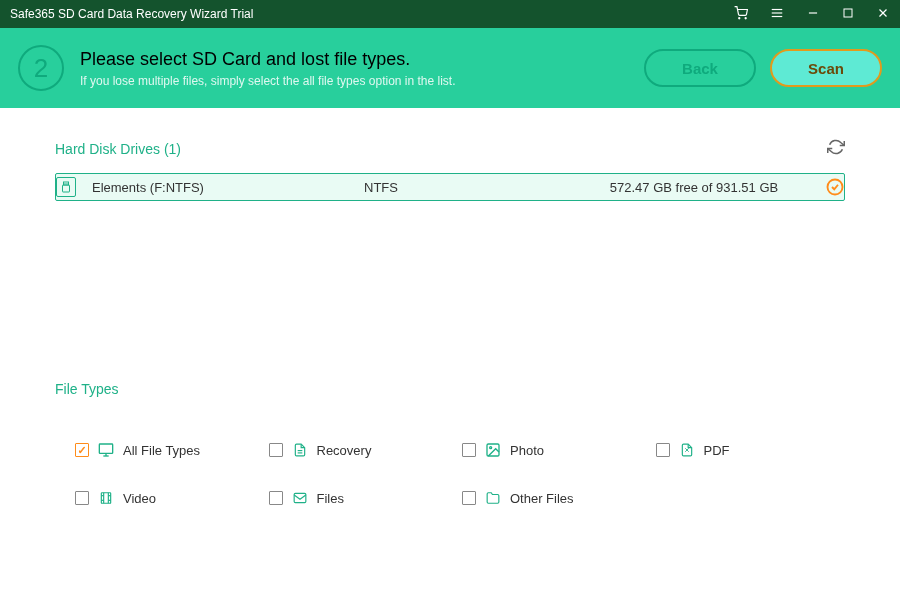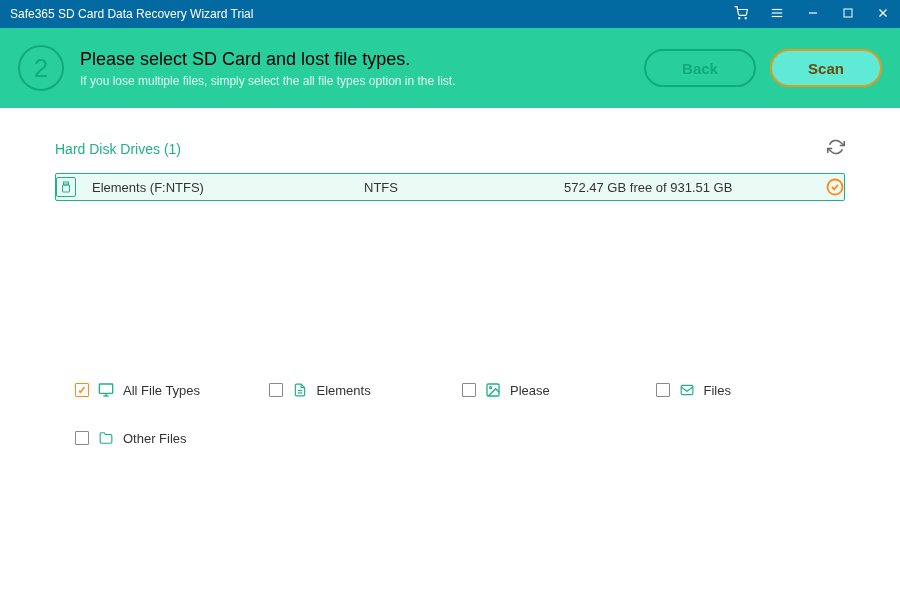"Safe365 SD Card Data Recovery" .titlebar { background: #0369a1 -> #14532d }
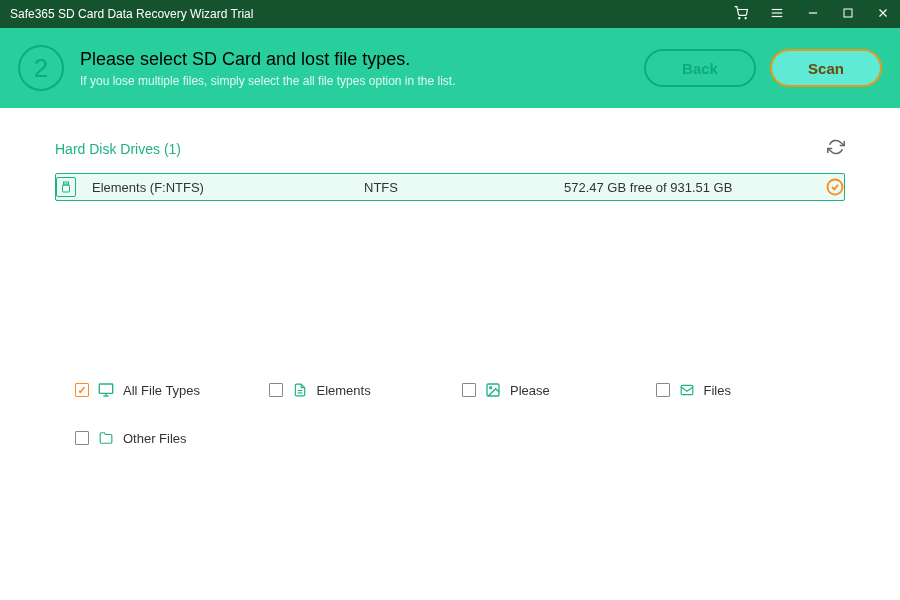"572.47 GB free of 931.51" .drive-space { text-align: left -> center }
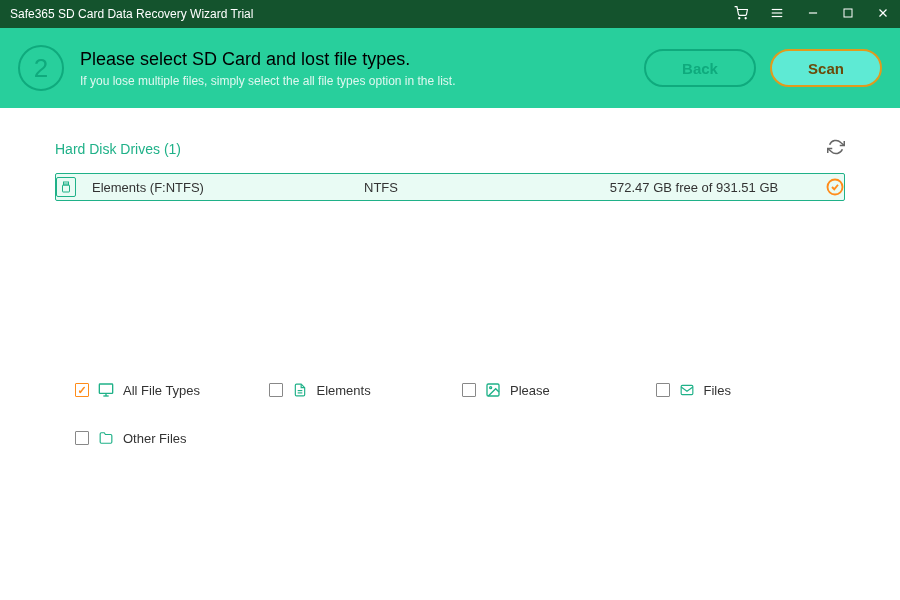"File Types" div.section-title { html: none -> <div> <span>File Types</span> </div> }
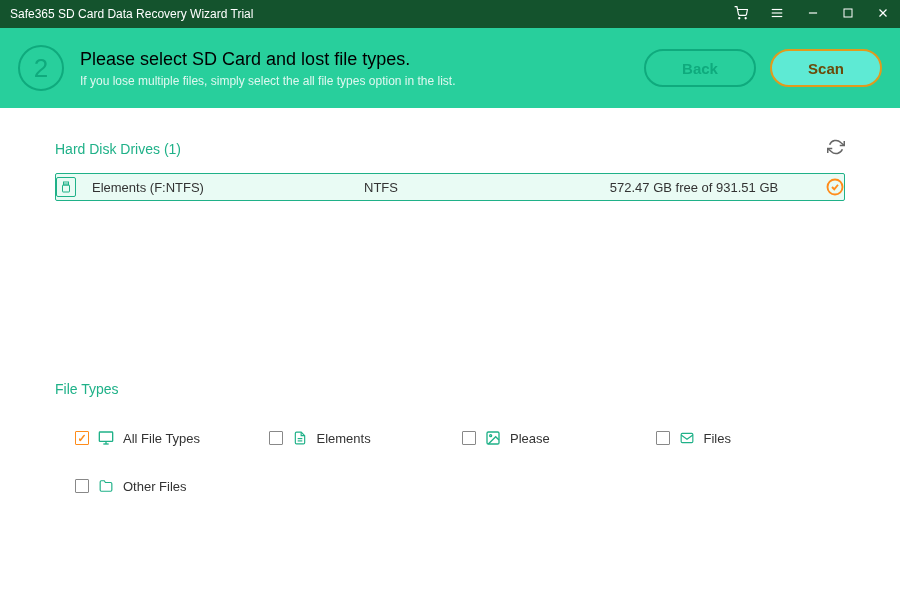"All File Types" .filetypes-grid { margin-top: 32px -> 44px }
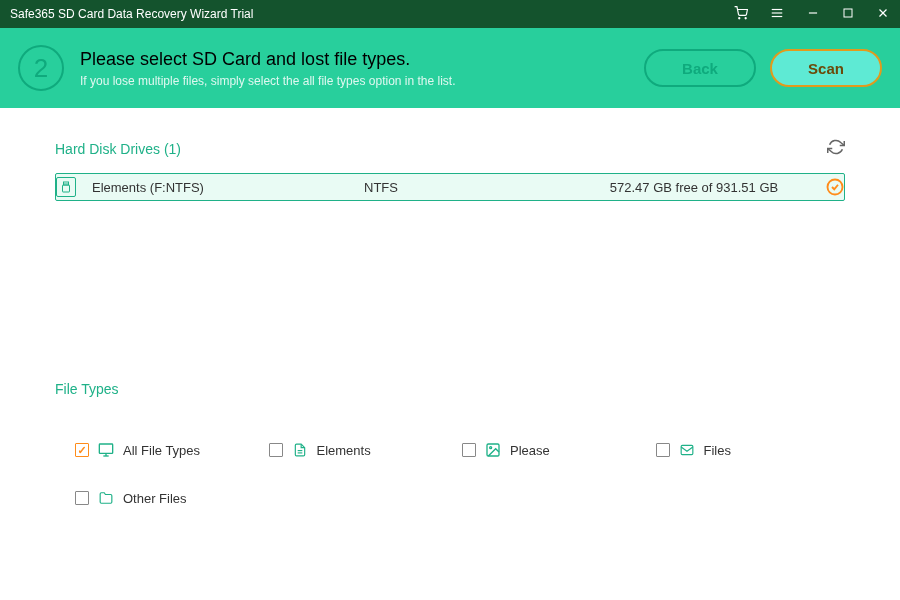"Elements" span { text: Elements -> Recovery }
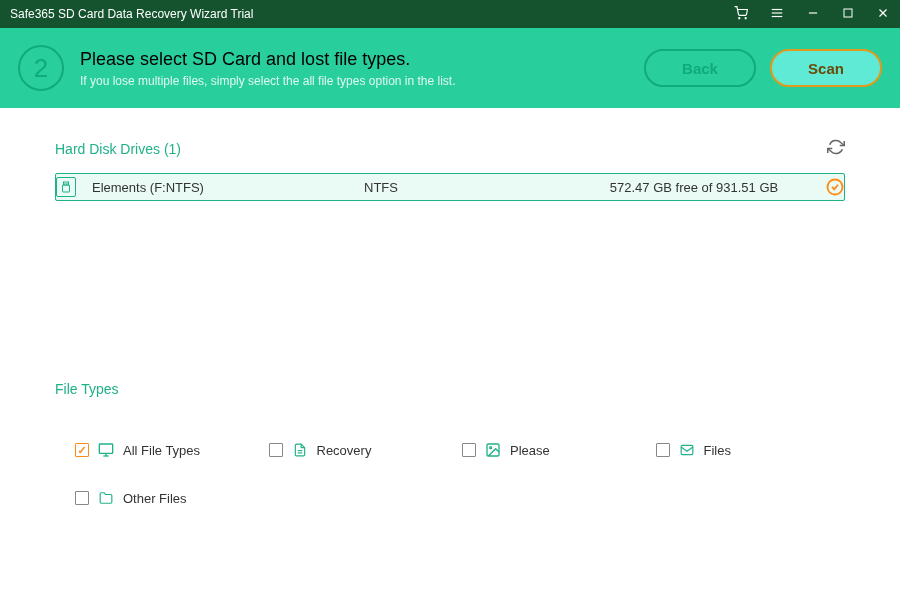"Please" span { text: Please -> Photo }
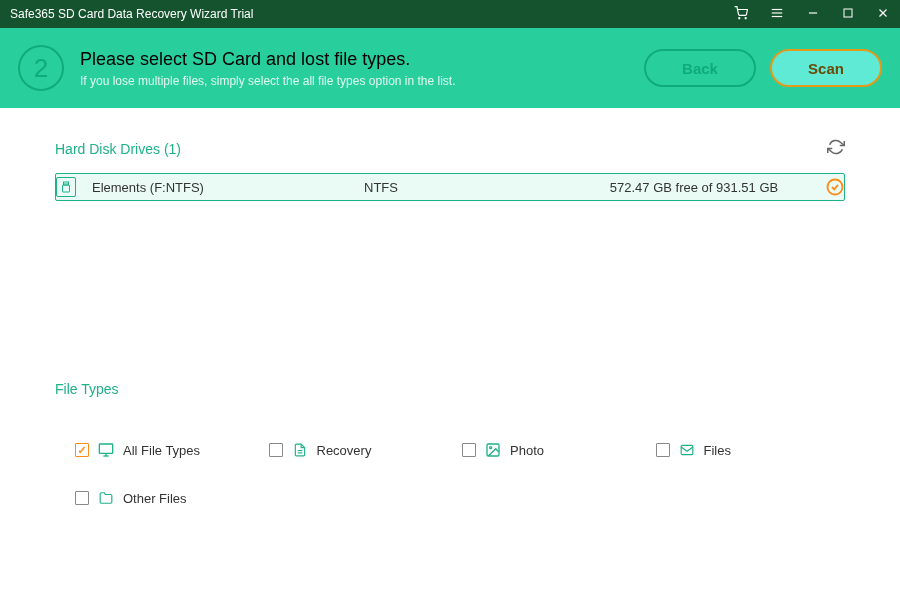"PDF" div.filetype-item { html: none -> <div> <div></div> <div> <svg> <path></path> <polyline></polyline> <path></path> </svg> </div> <span>PDF</span> </div> }
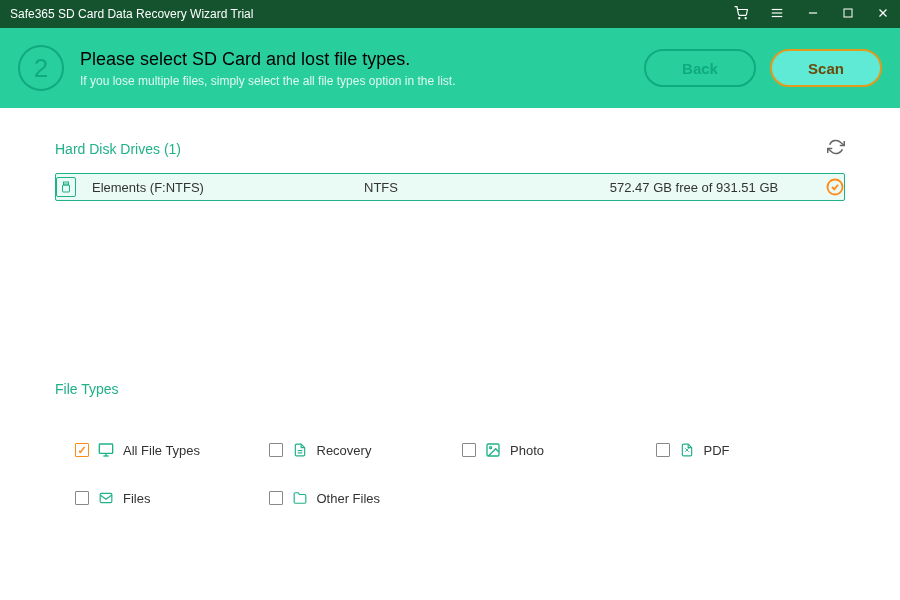"Video" div.filetype-item { html: none -> <div> <div></div> <div> <svg> <rect></rect> <line></line> <line></line> <line></line> <line></line> <line></line> <line></line> </svg> </div> <span>Video</span> </div> }
